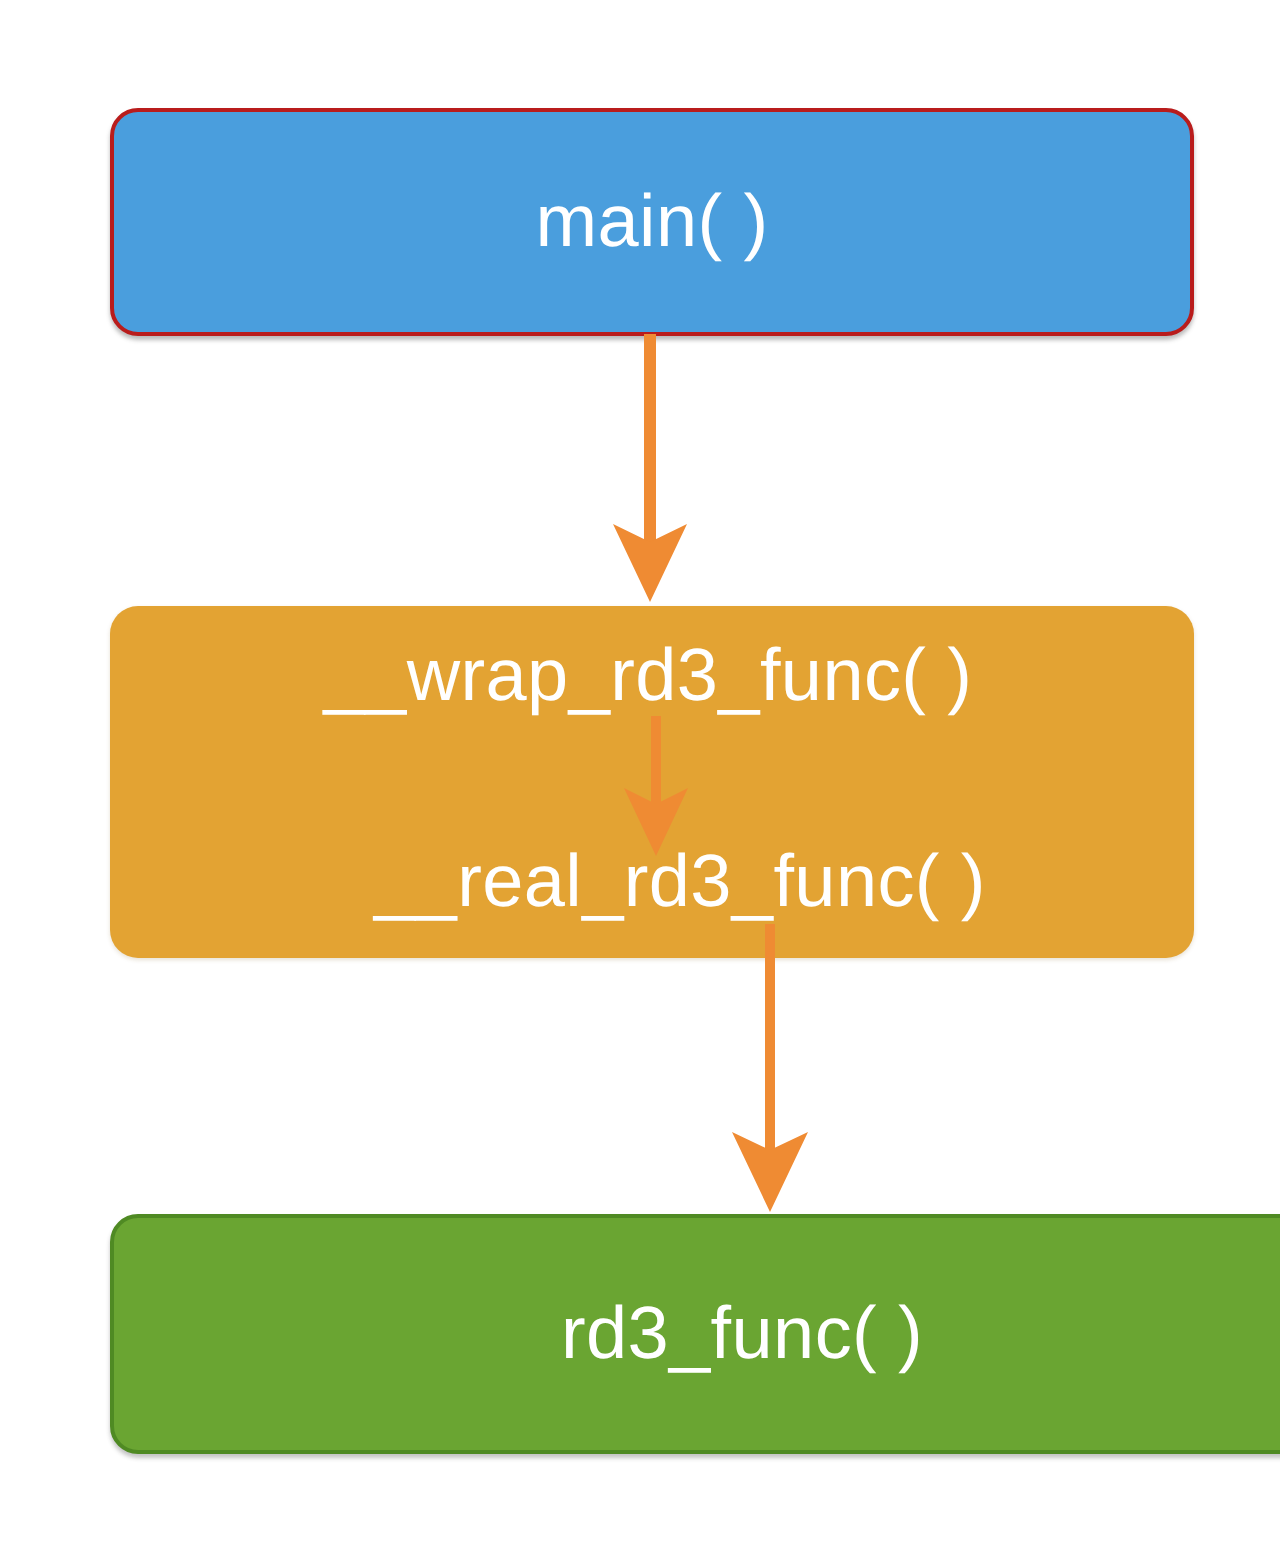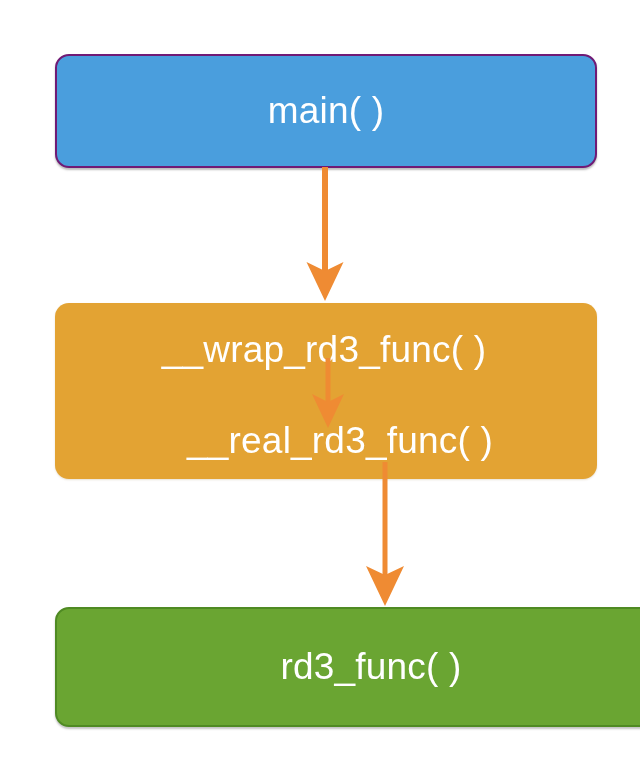"main( )" #node-main { border: 2px solid #701a75 -> 2px solid #b91c1c }
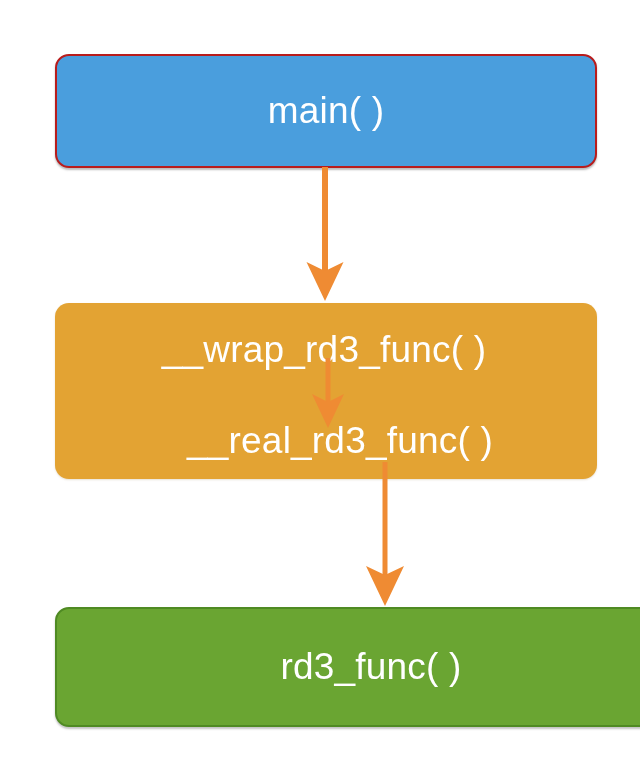"__wrap_rd3_func( )" #label-wrap { top: 28px -> 16px }
